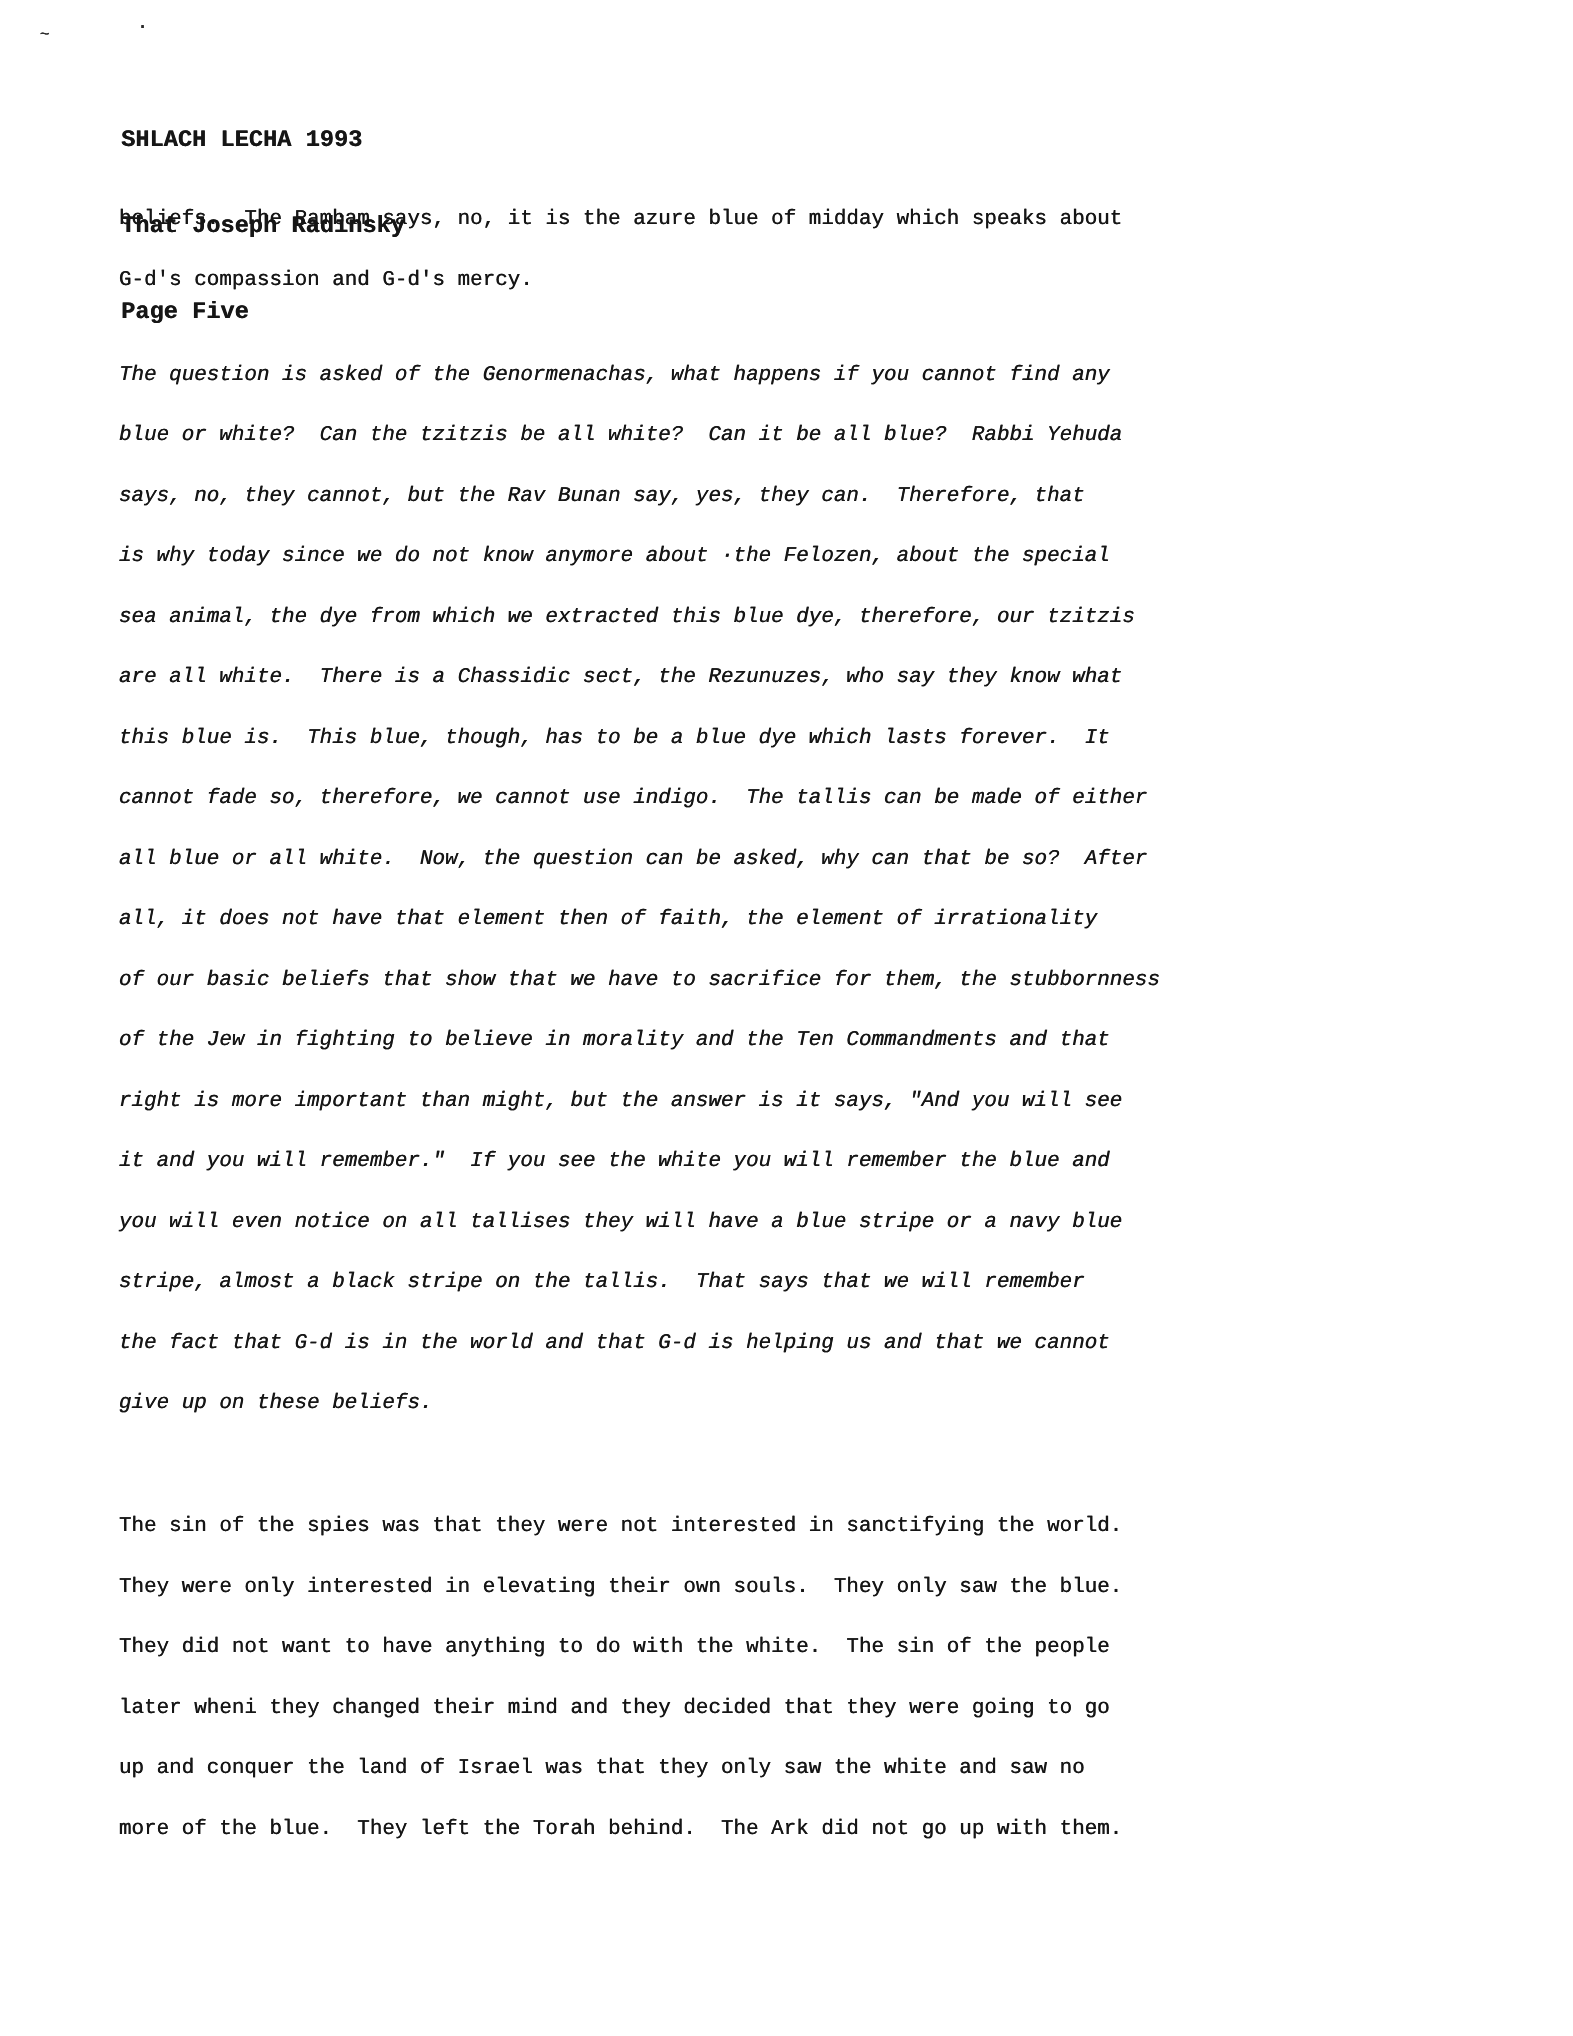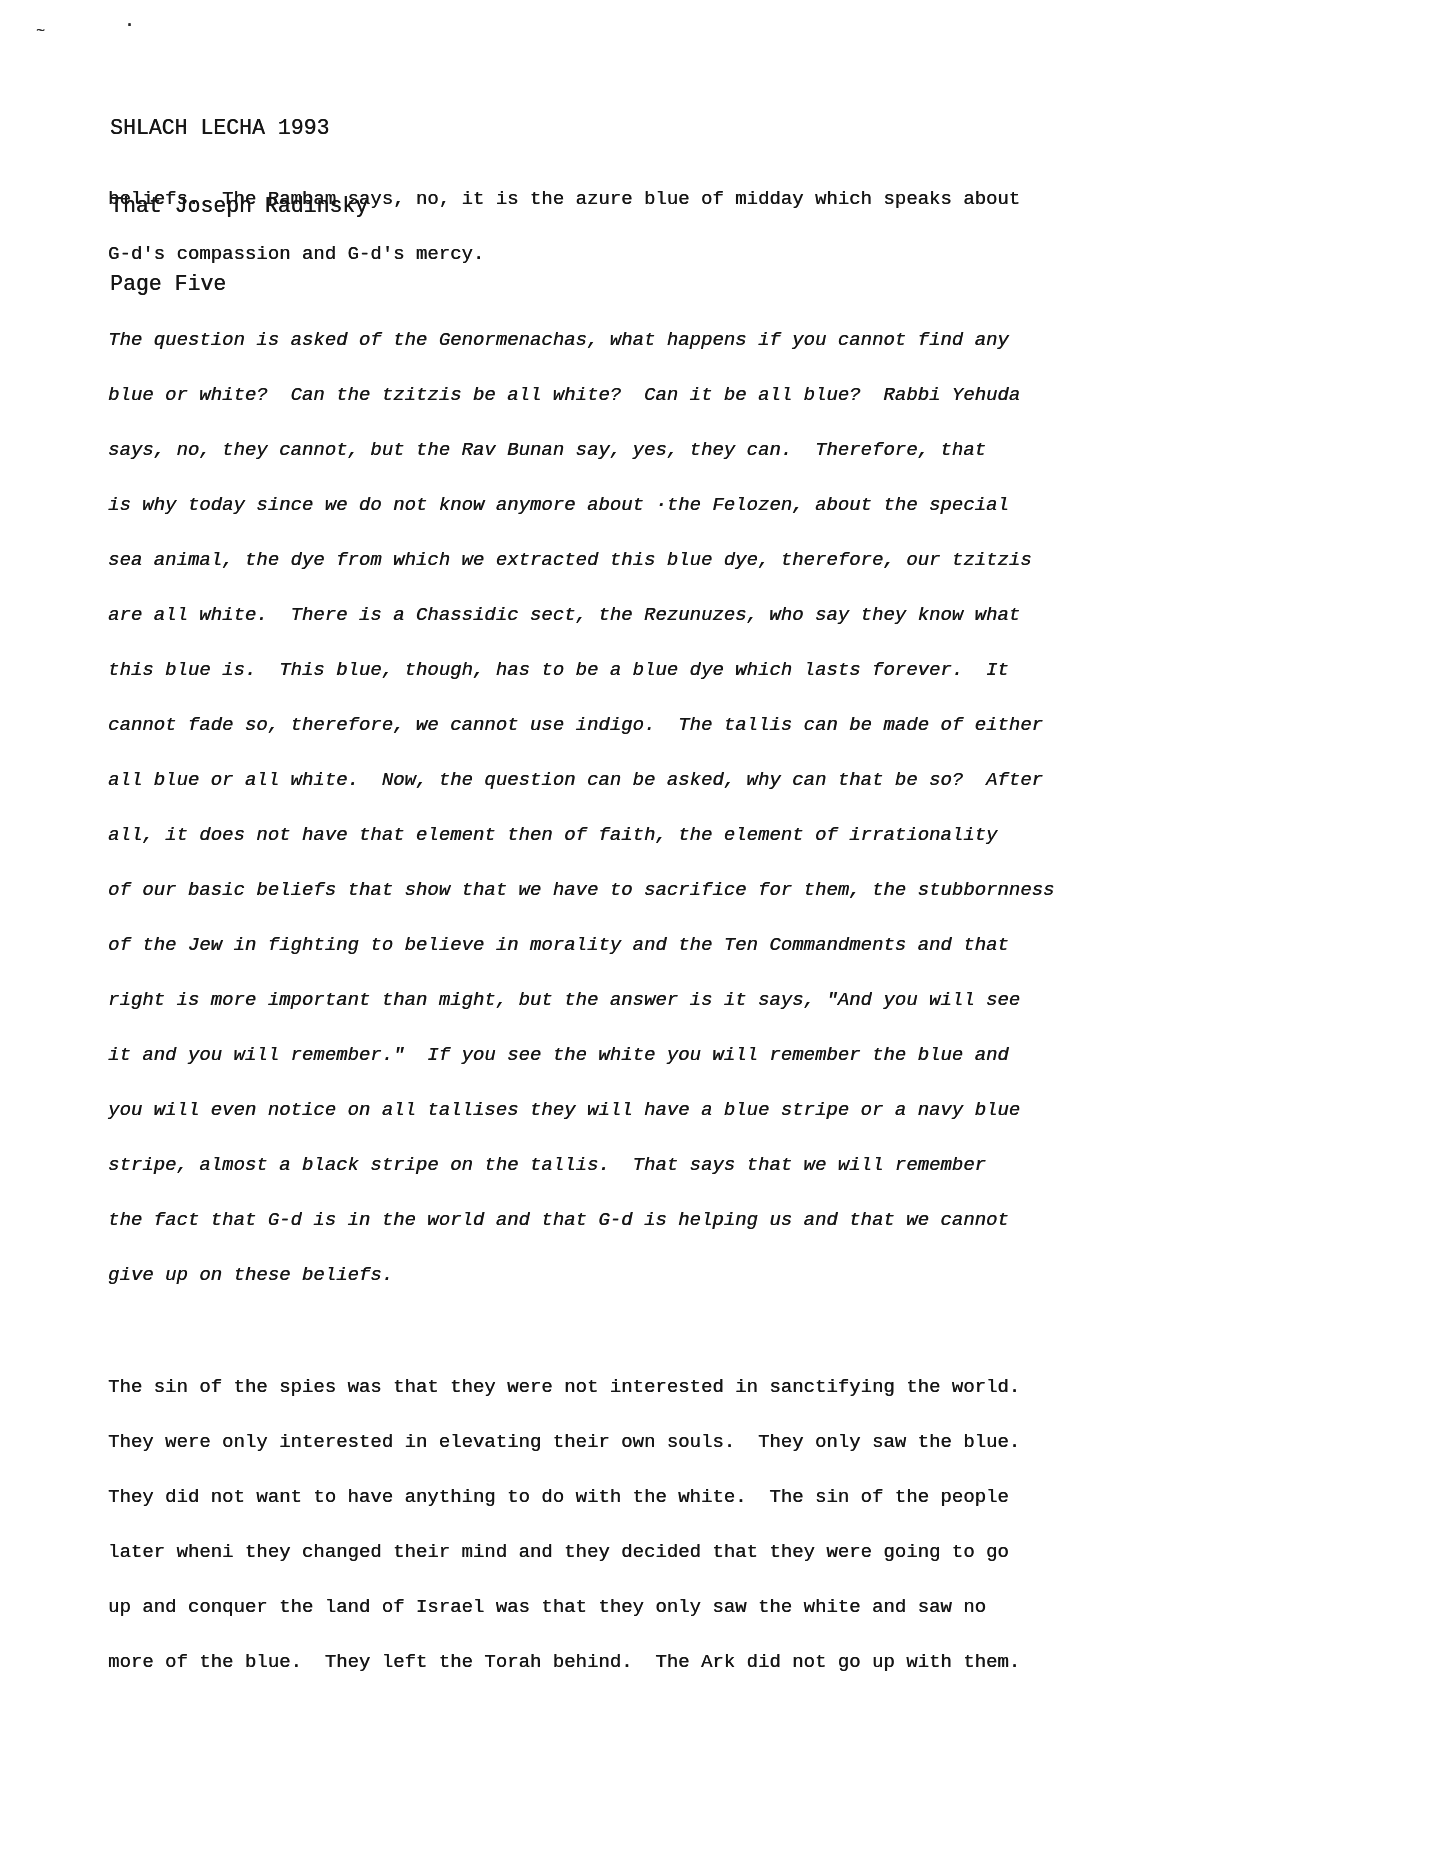"SHLACH LECHA 1993" .doc-header { font-weight: none -> bold }
